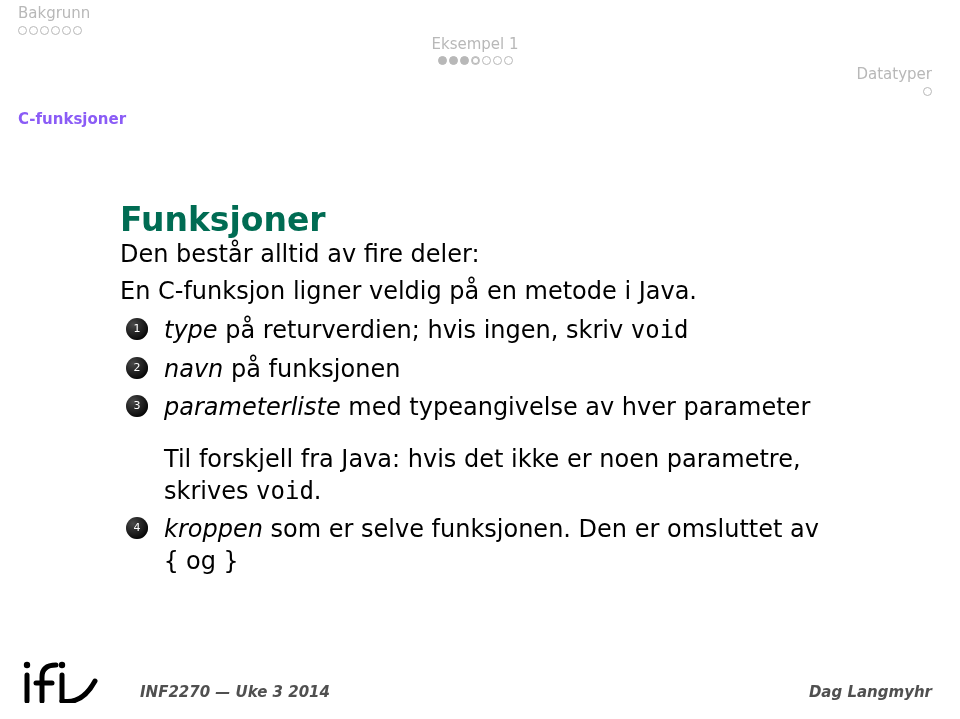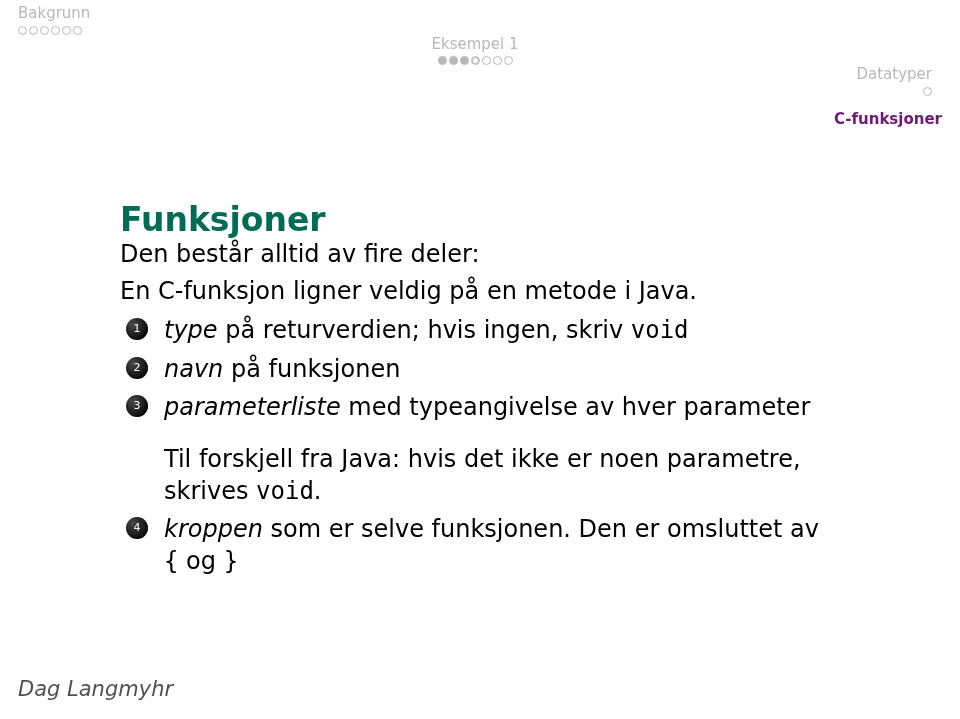"C-funksjoner" .subsection { color: #701a75 -> #8b5cf6; text-align: right -> none }
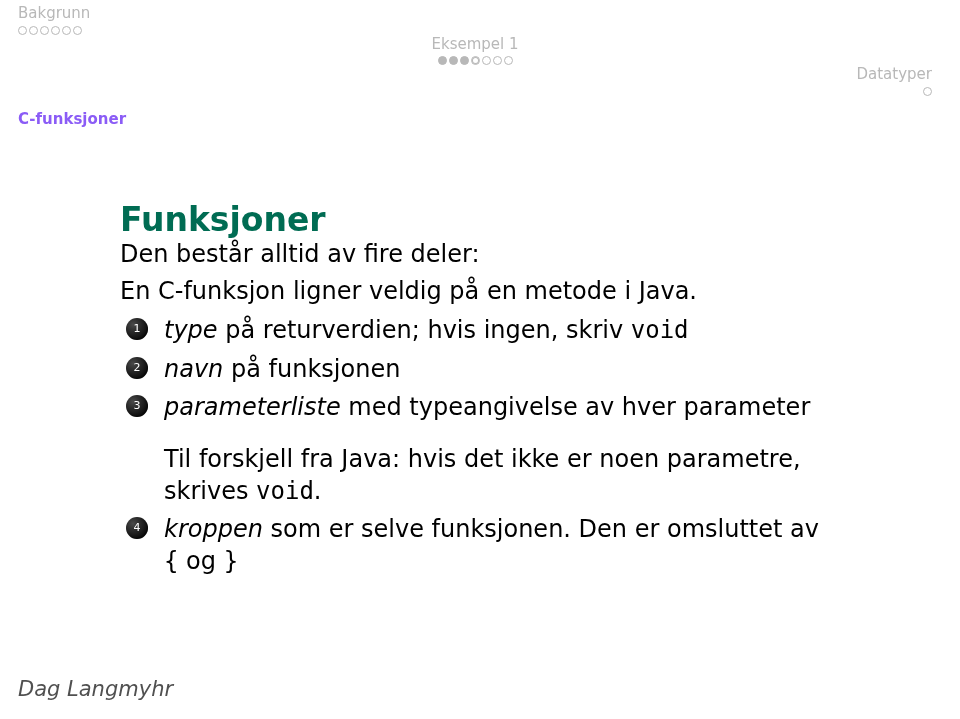"INF2270 — Uke 3 2014" div.footer-left { html: none -> <div> <svg> <g> <line></line> <circle></circle> <path></path> <line></line> <line></line> <circle></circle> <path></path> </g> </svg> <span>INF2270 — Uke 3 2014</span> </div> }
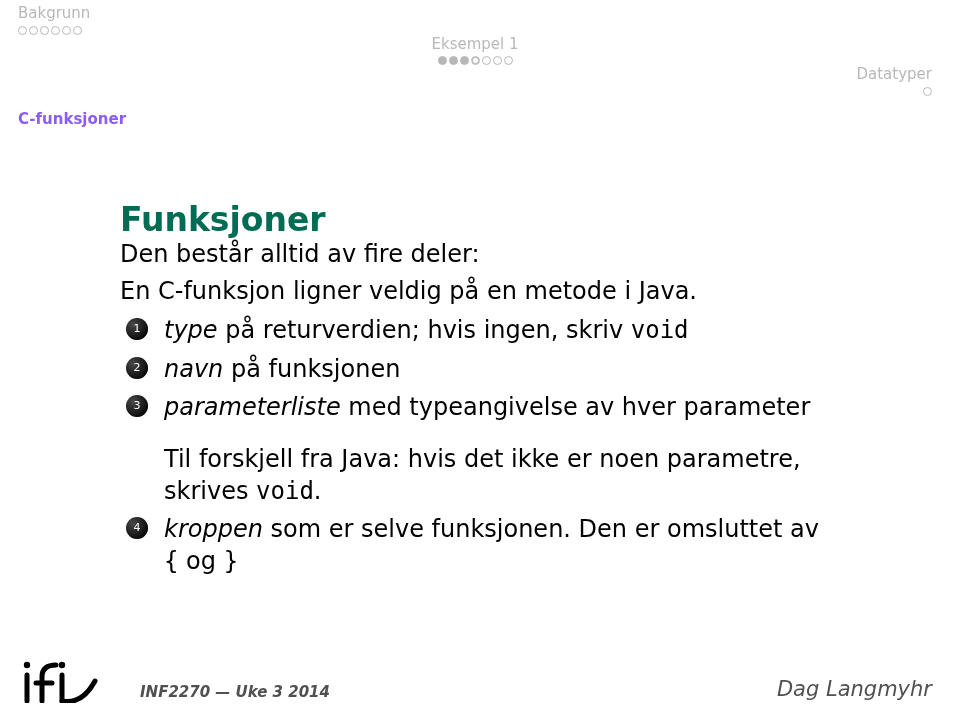"Dag Langmyhr" .foot-author { font-size: 21px -> 15px; font-weight: 400 -> 700 }
